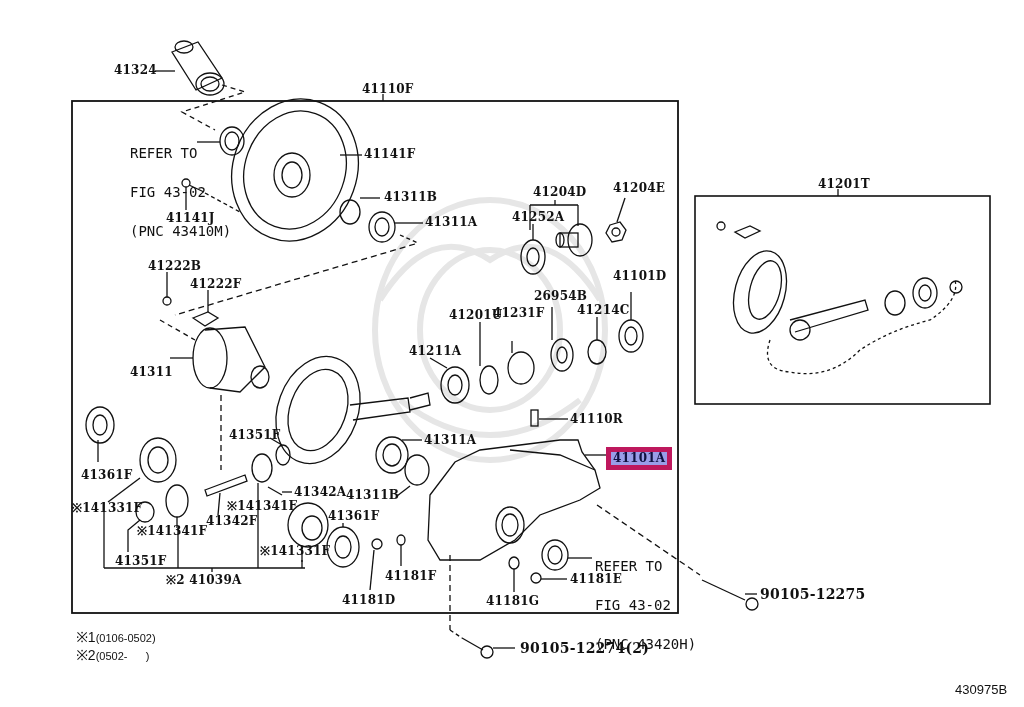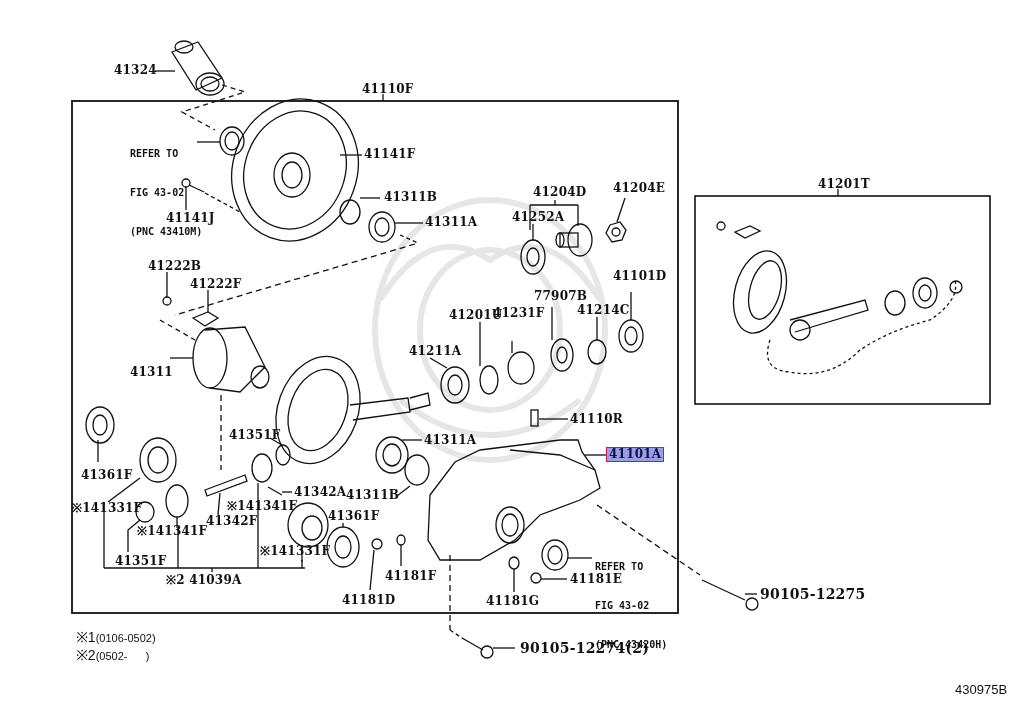"REFER TO" .ref { font-size: 10px -> 14px; font-weight: bold -> normal }
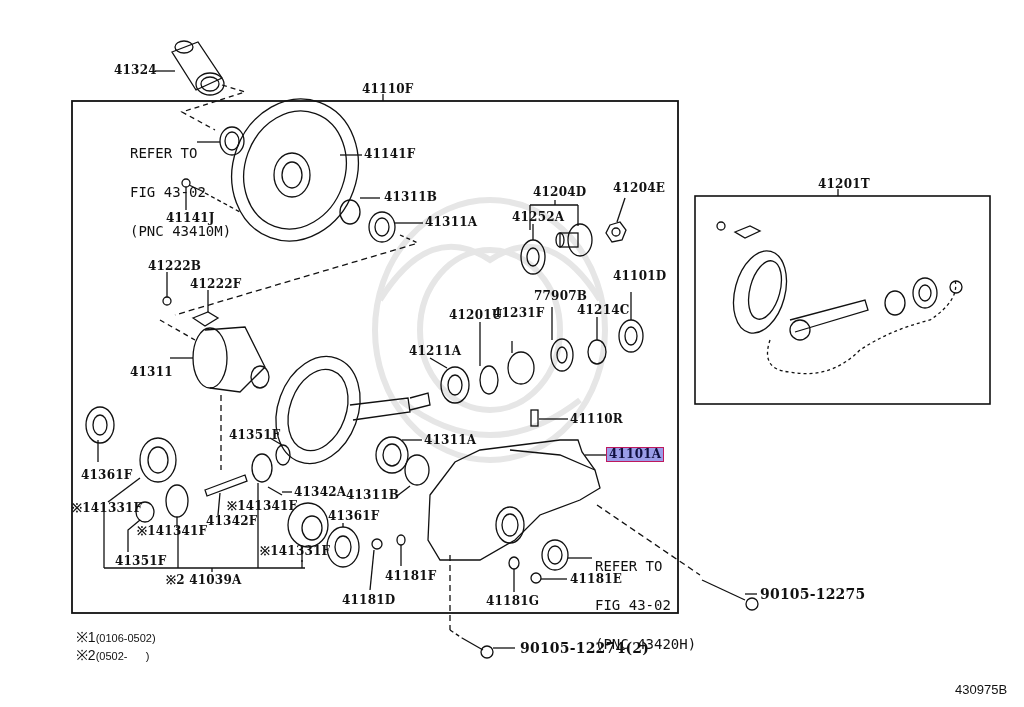"77907B" div.lbl { text: 77907B -> 26954B }
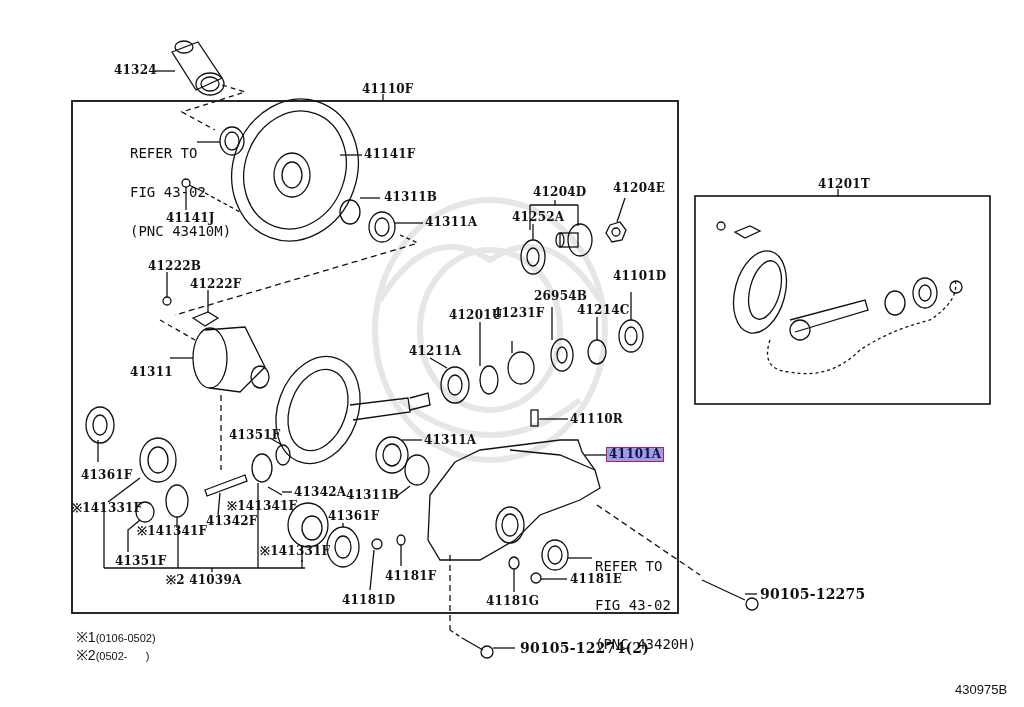"41101A" .hl { border: 1px solid #be185d -> 5px solid #be185d }
